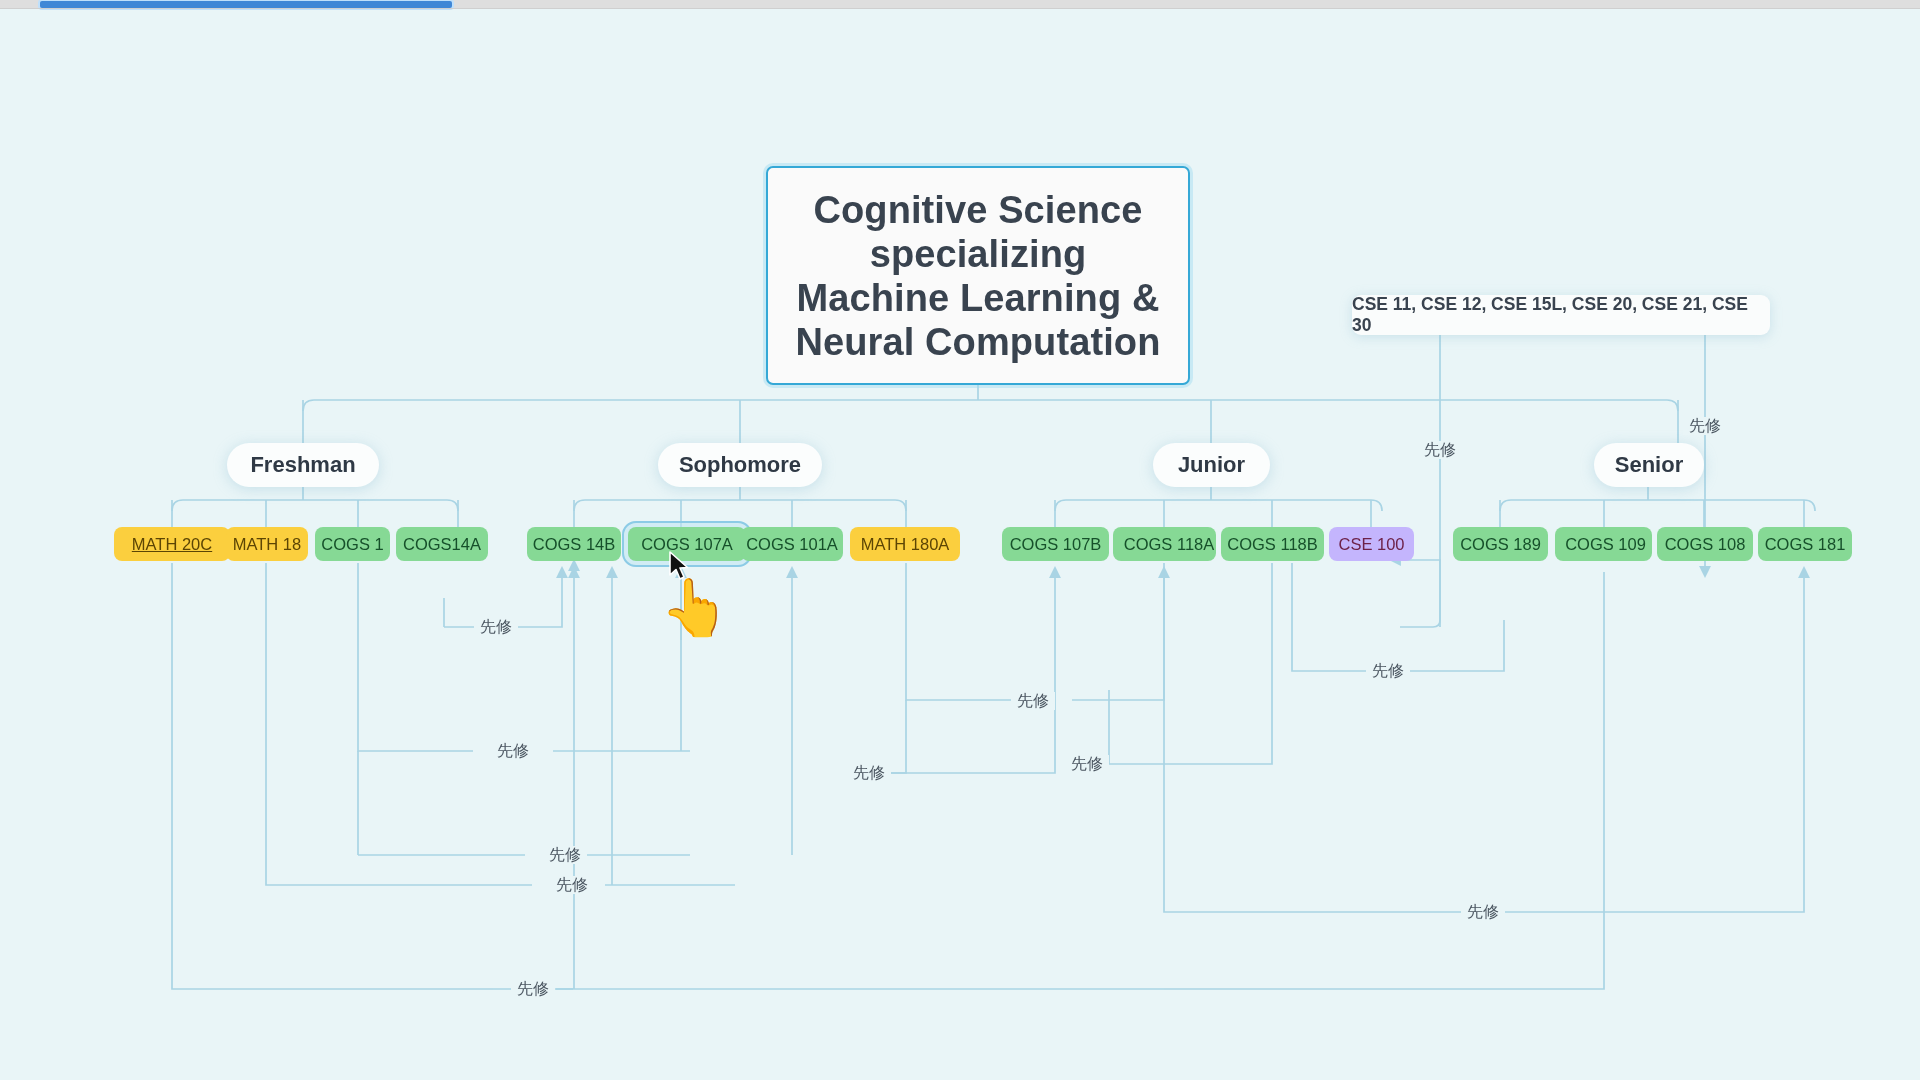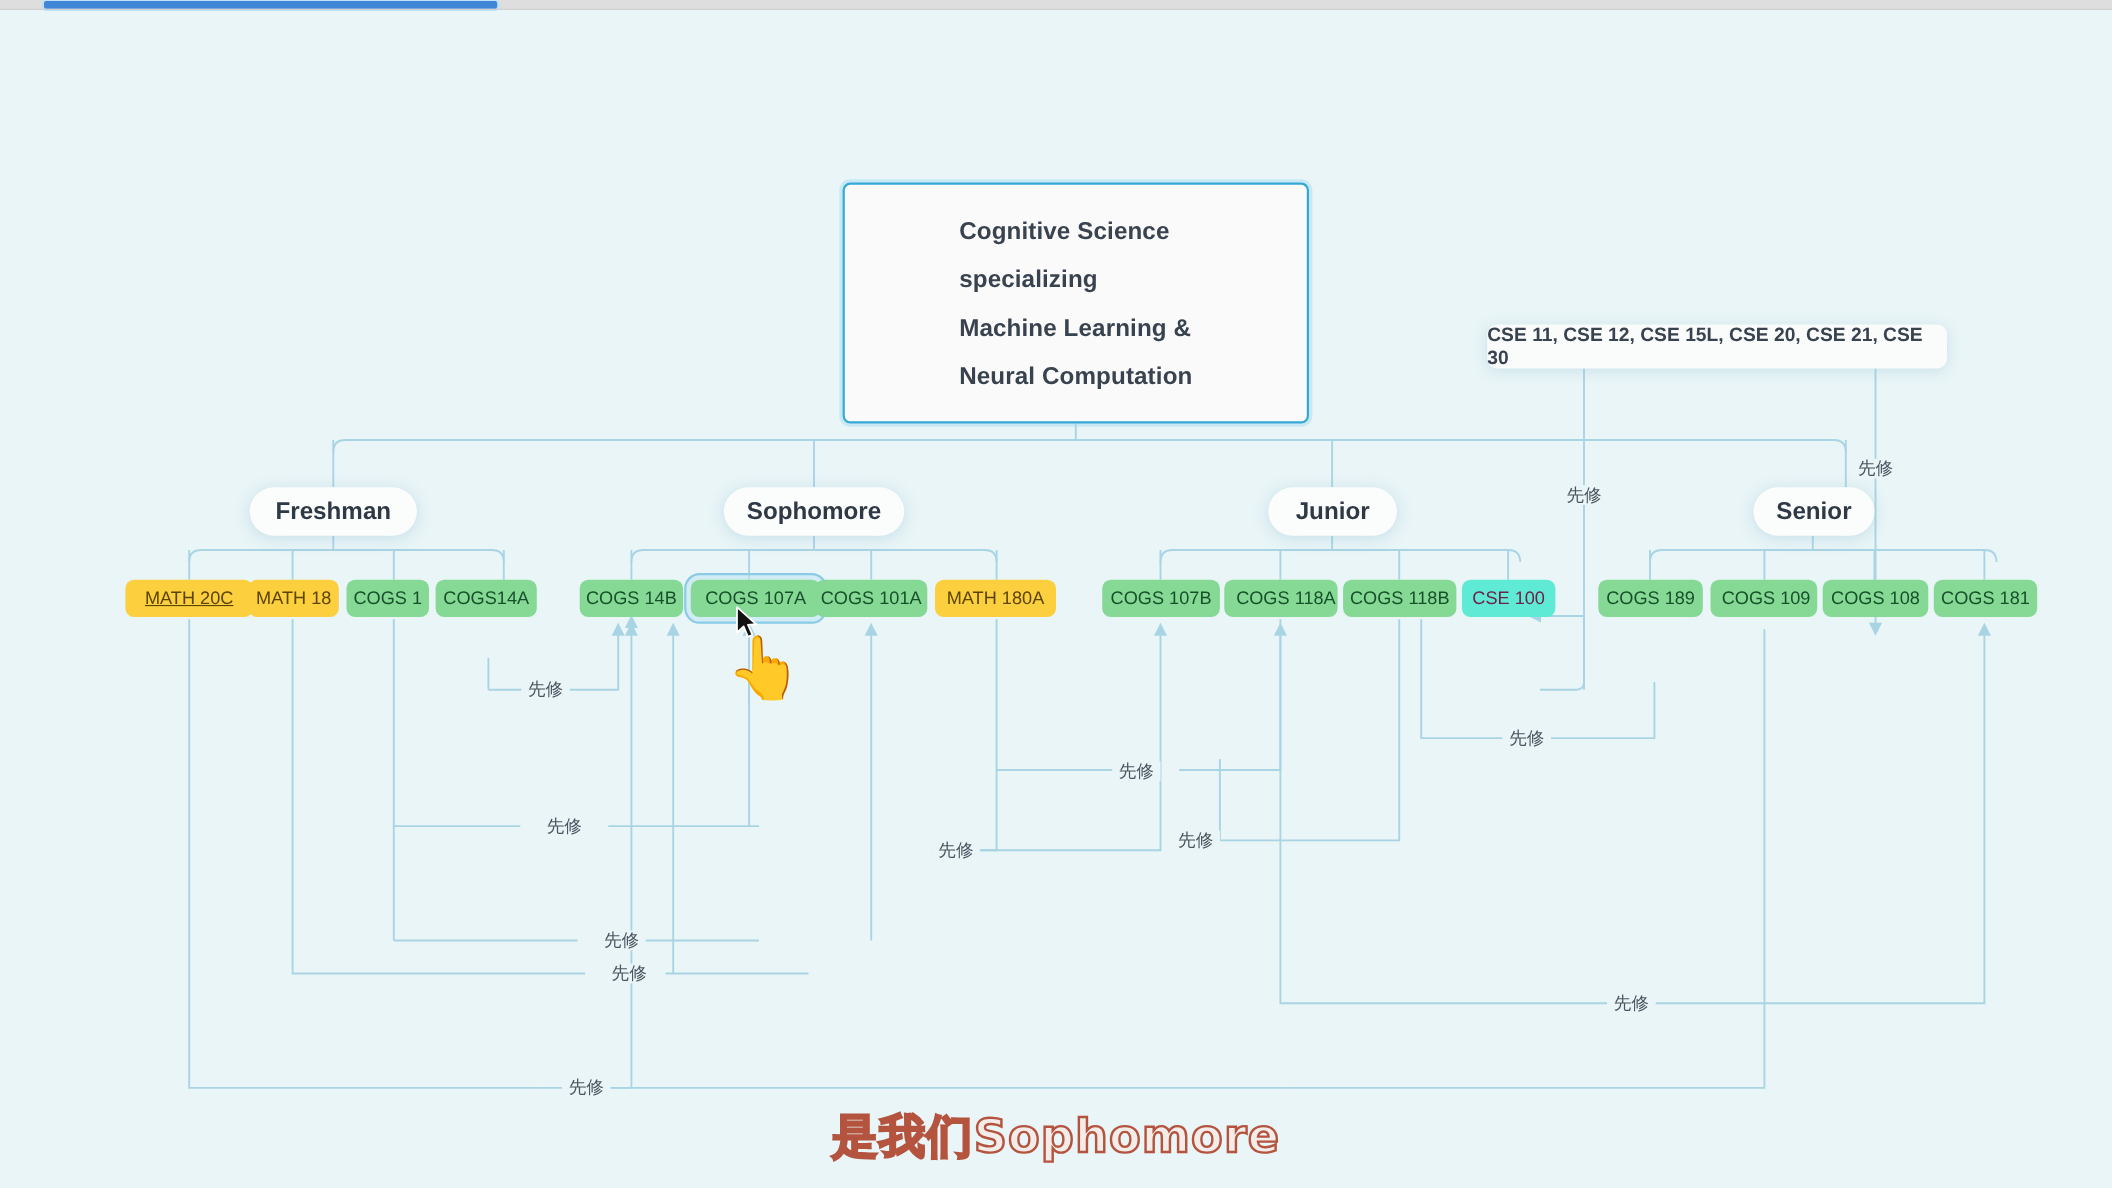"Cognitive Science" .root-text { font-size: 22px -> 38px; text-align: none -> center }
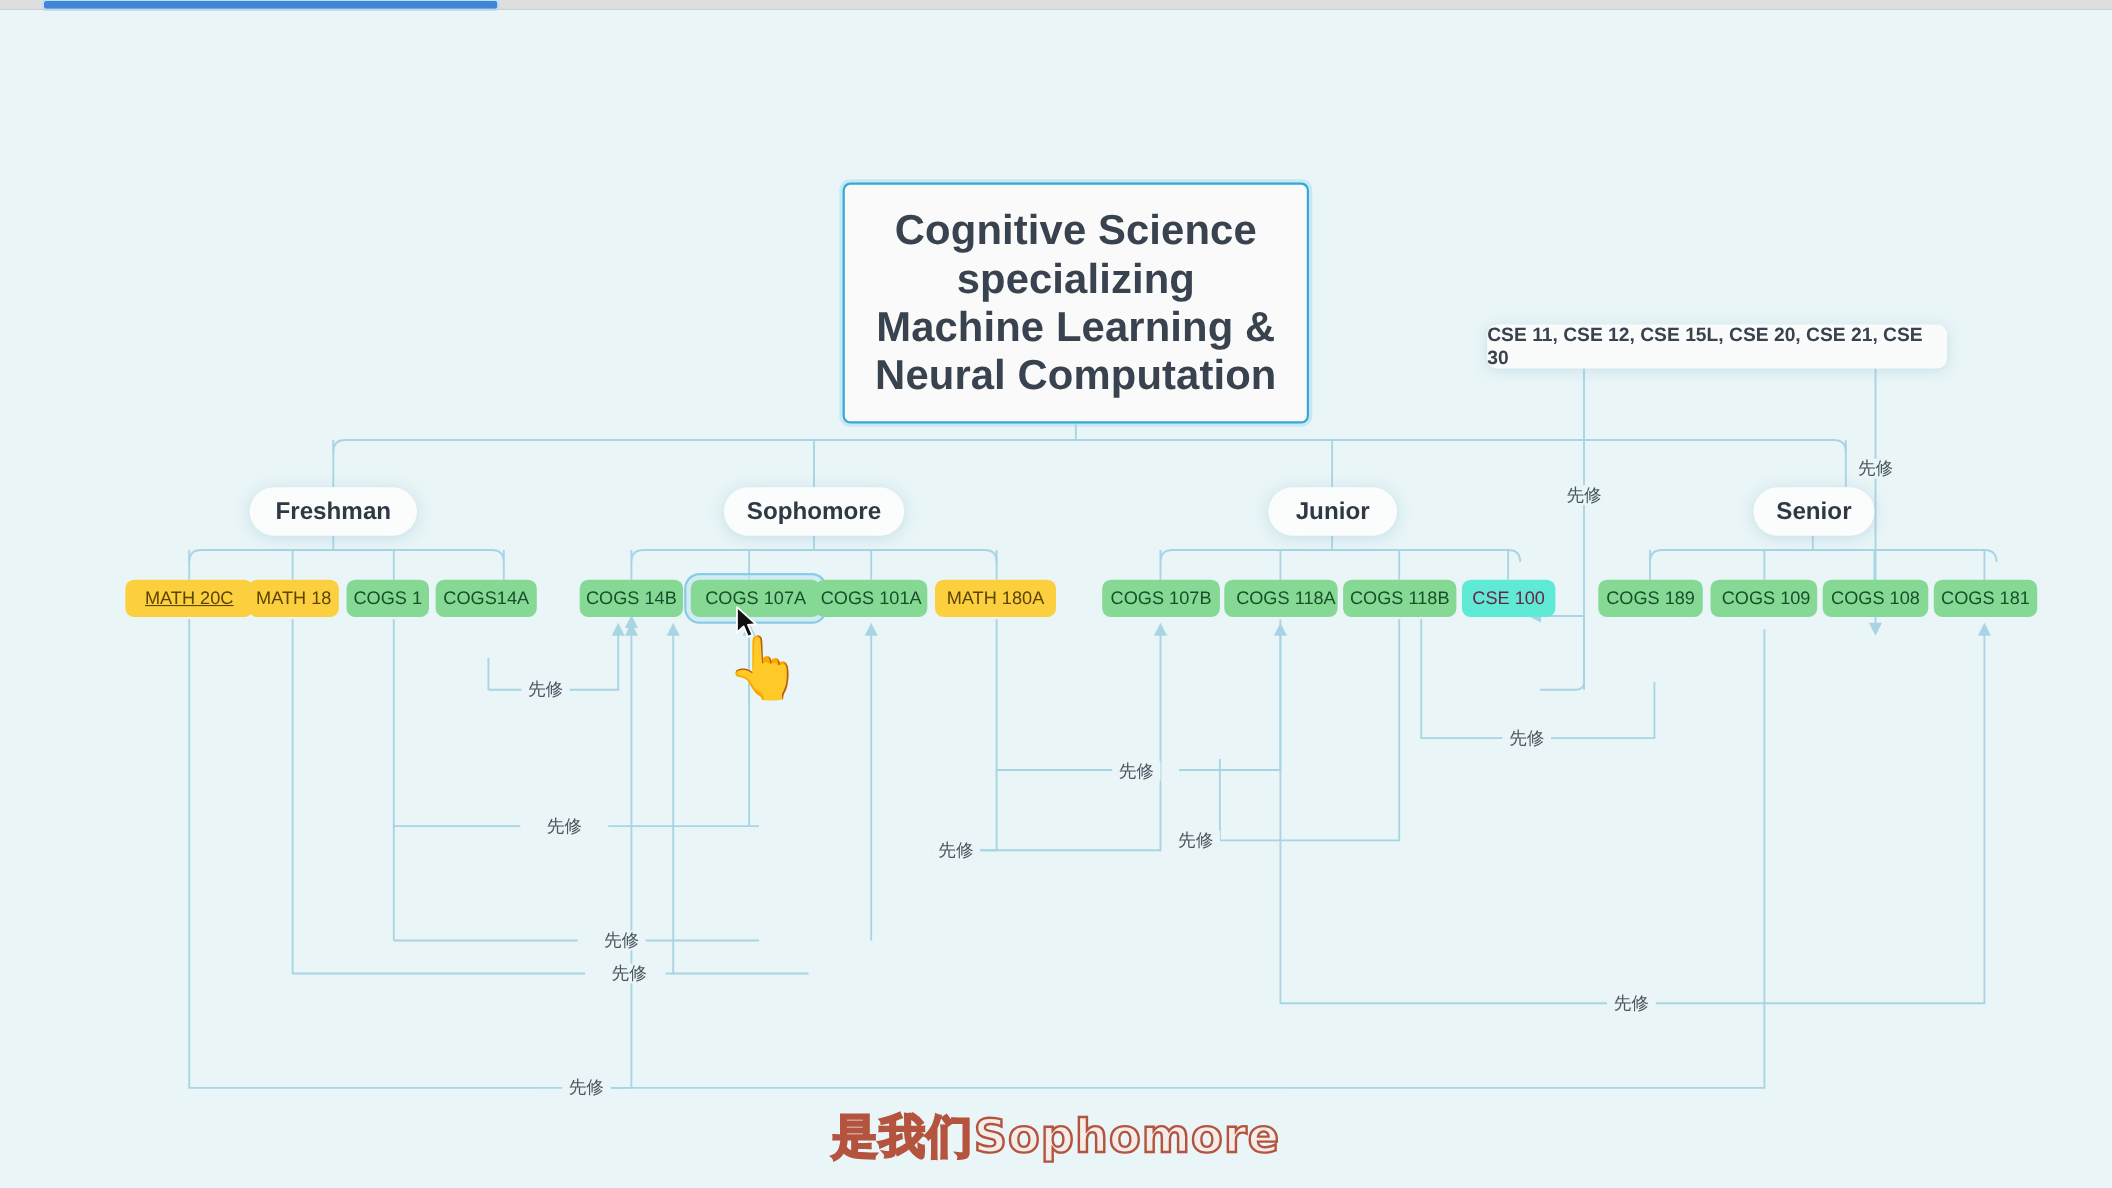"CSE 100" .c-pink { background: #5eead4 -> #c4b5fd }
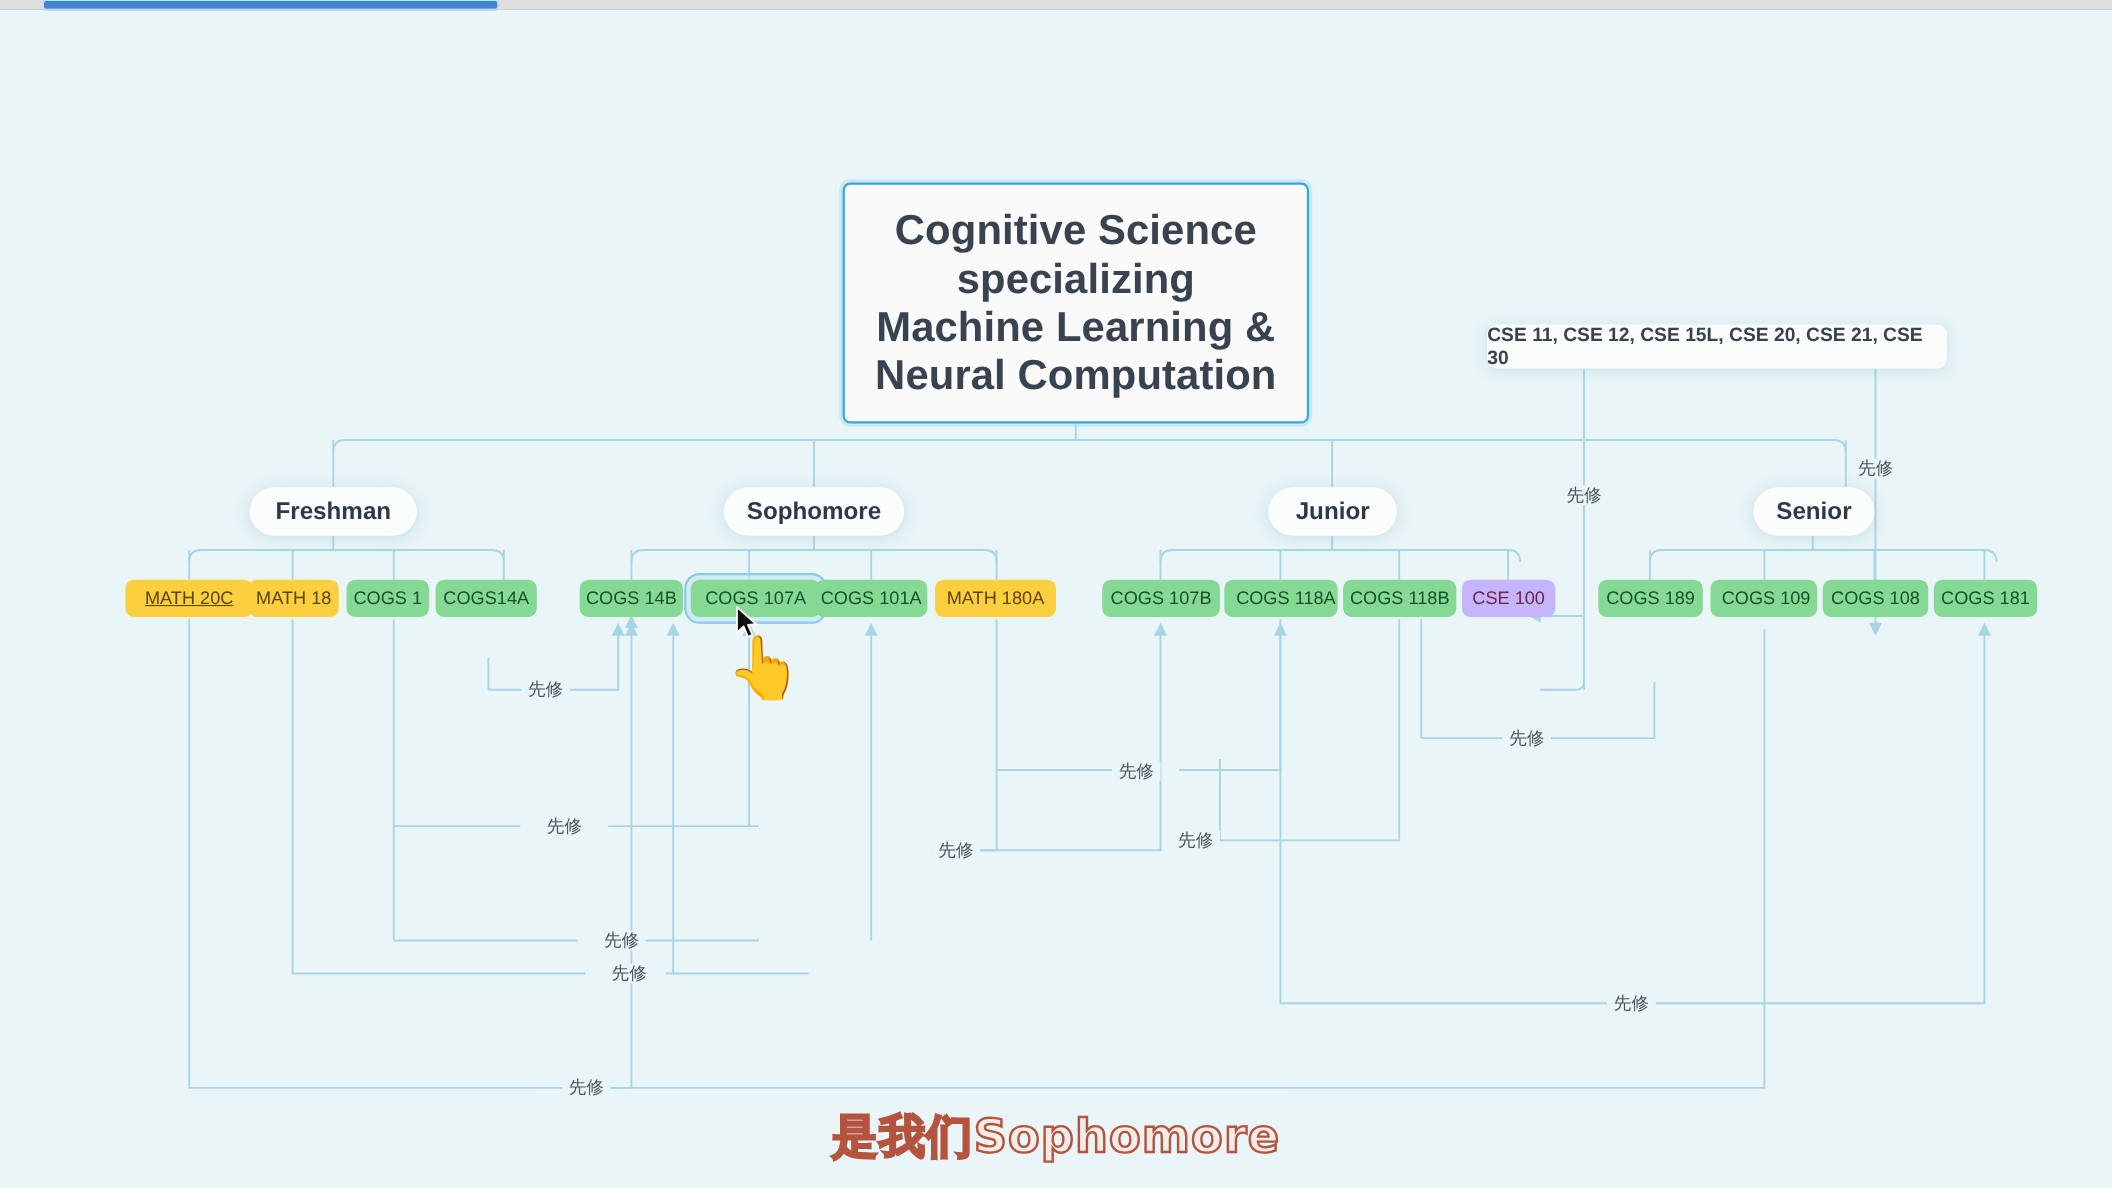"是我们Sophomore" div.caption { html: <div>是我们Sophomore</div> -> none }
